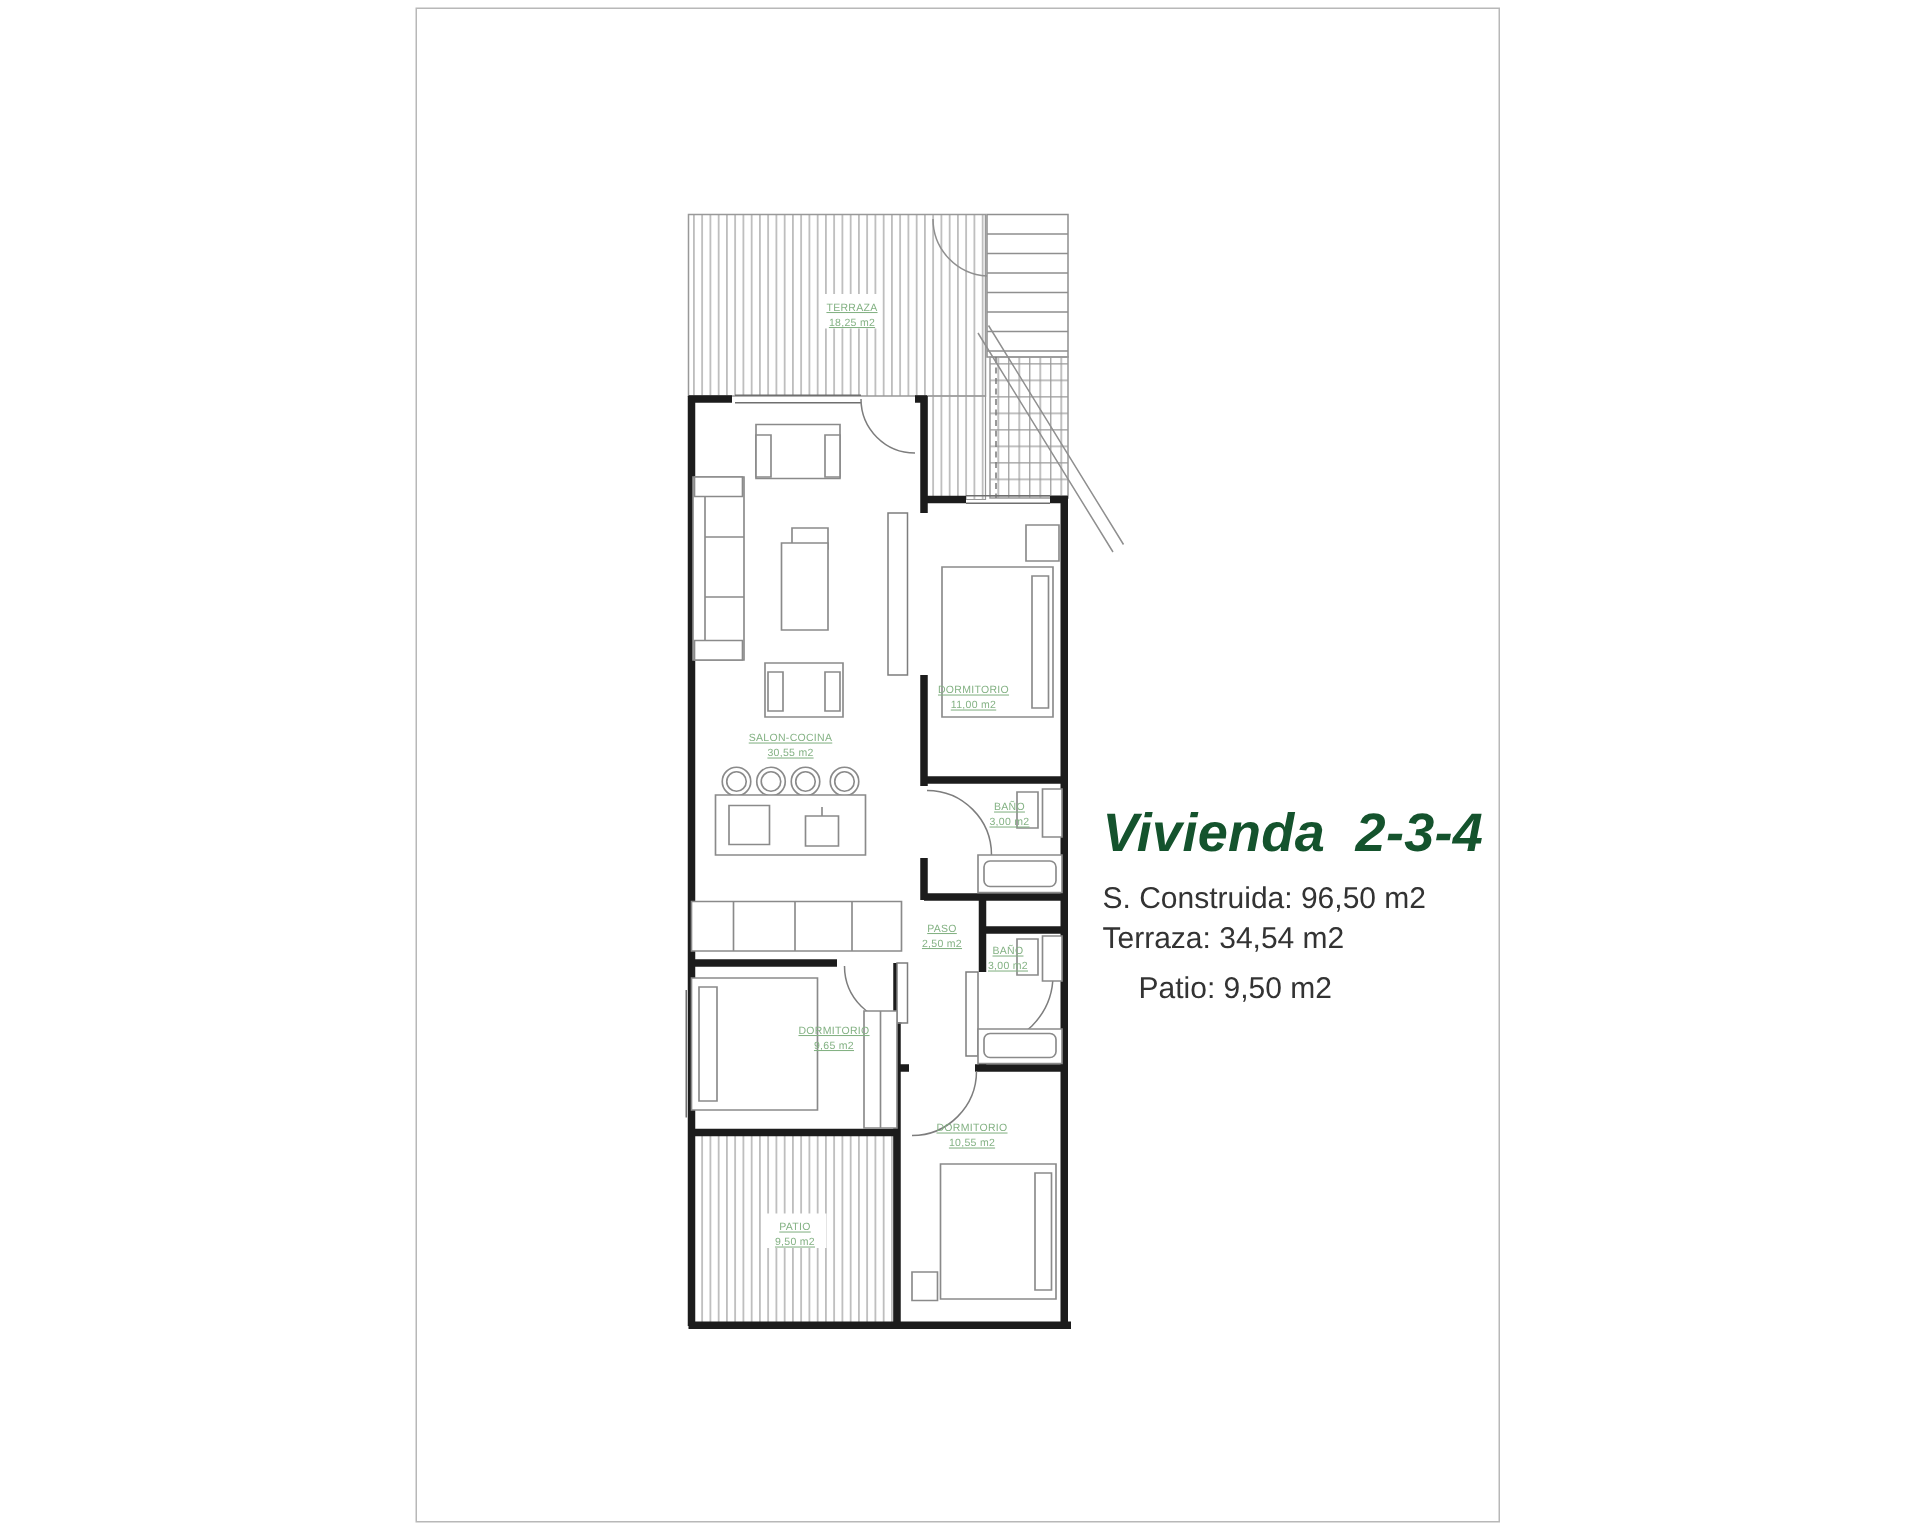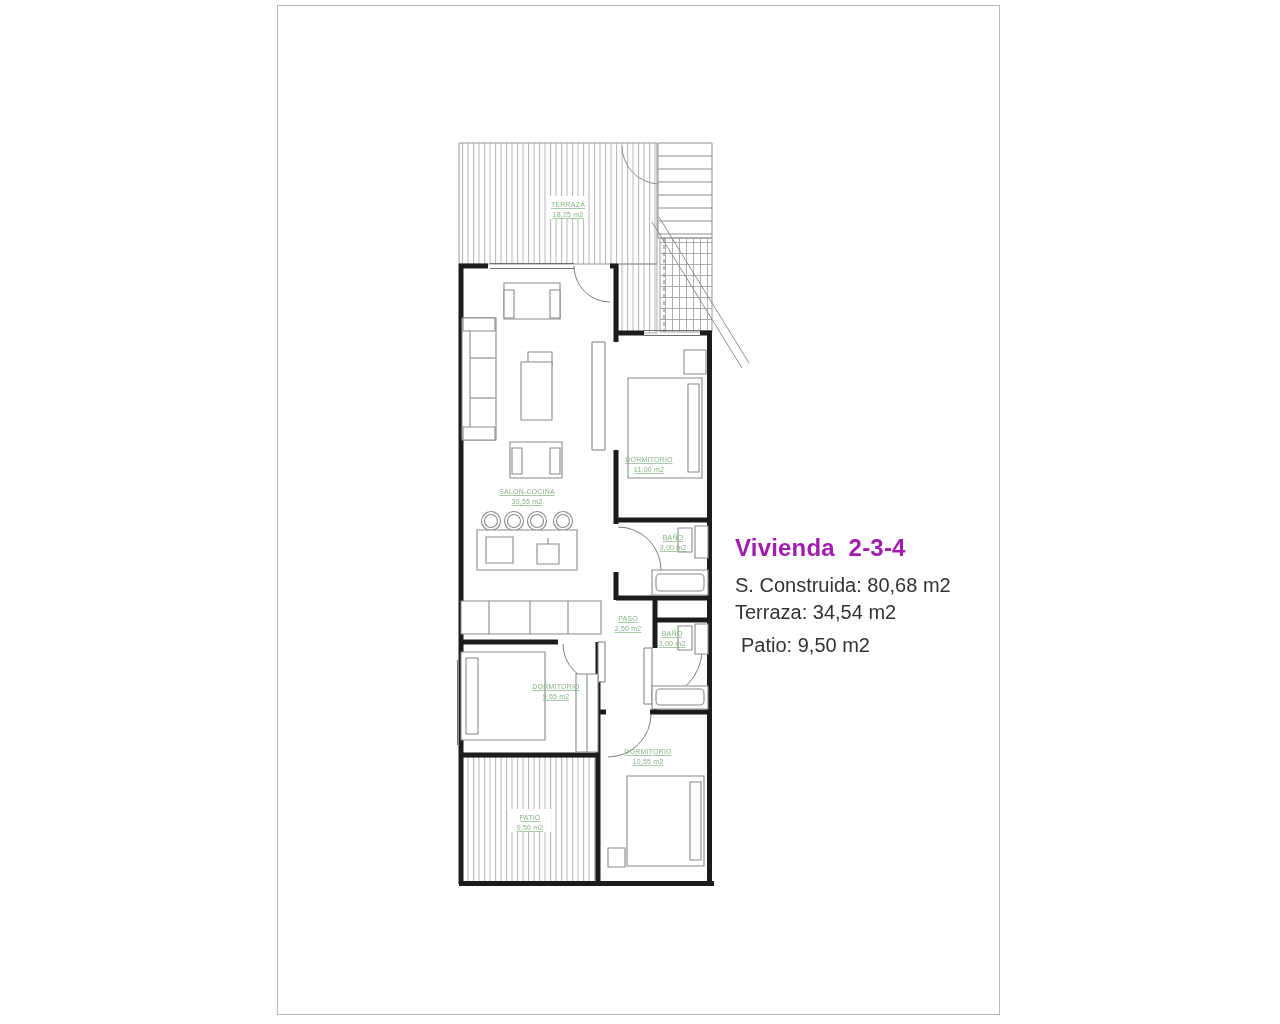"Vivienda 2-3-4" .info h1 { color: #a21caf -> #14532d; font-size: 24px -> 36px; font-style: none -> italic }
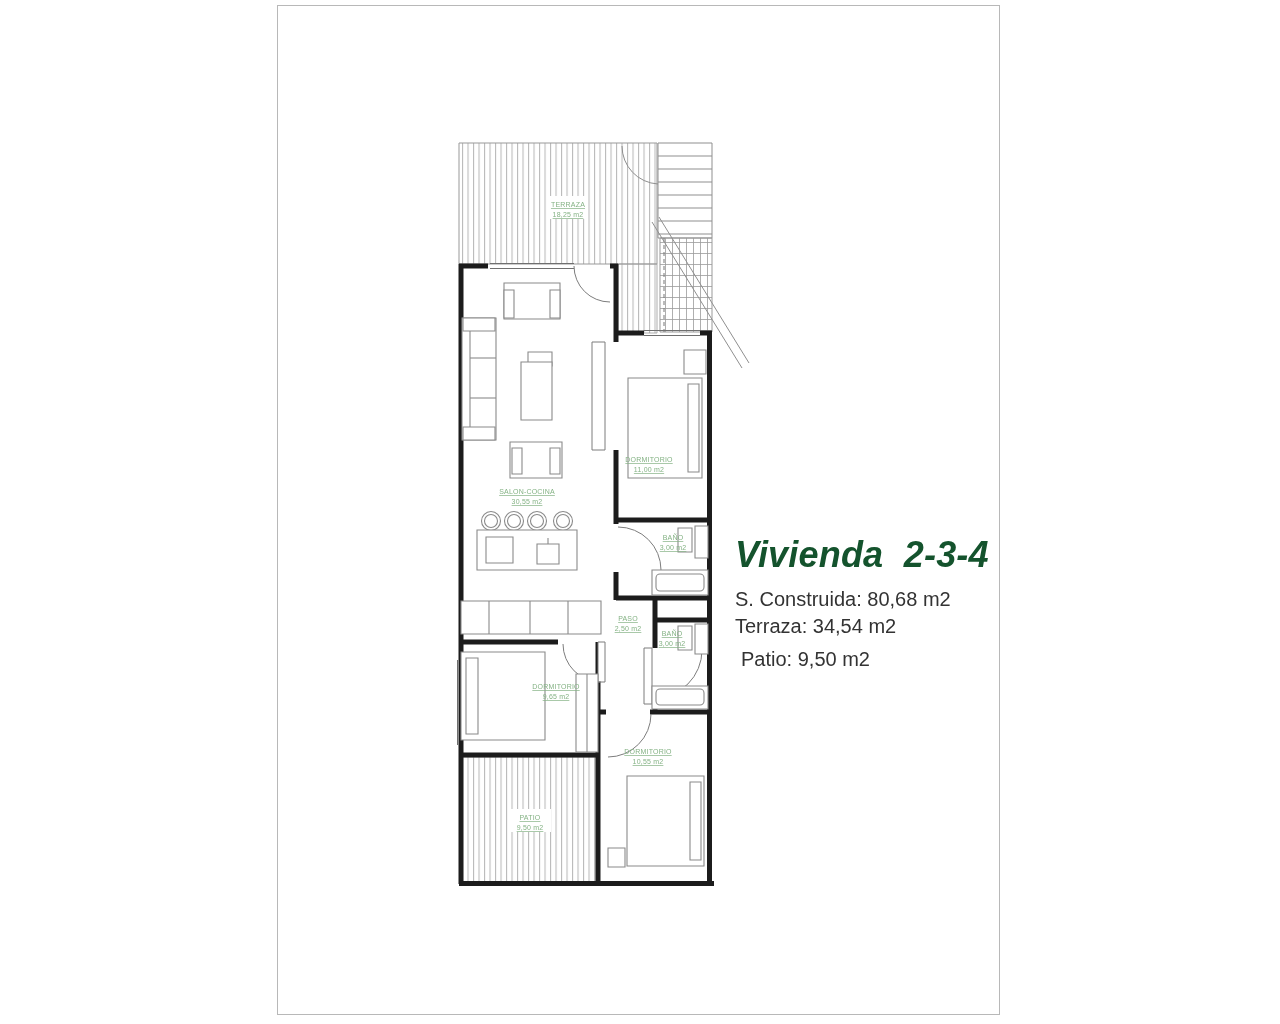"S. Construida: 80,68 m2" div.iline { text: 80,68 -> 96,50 }
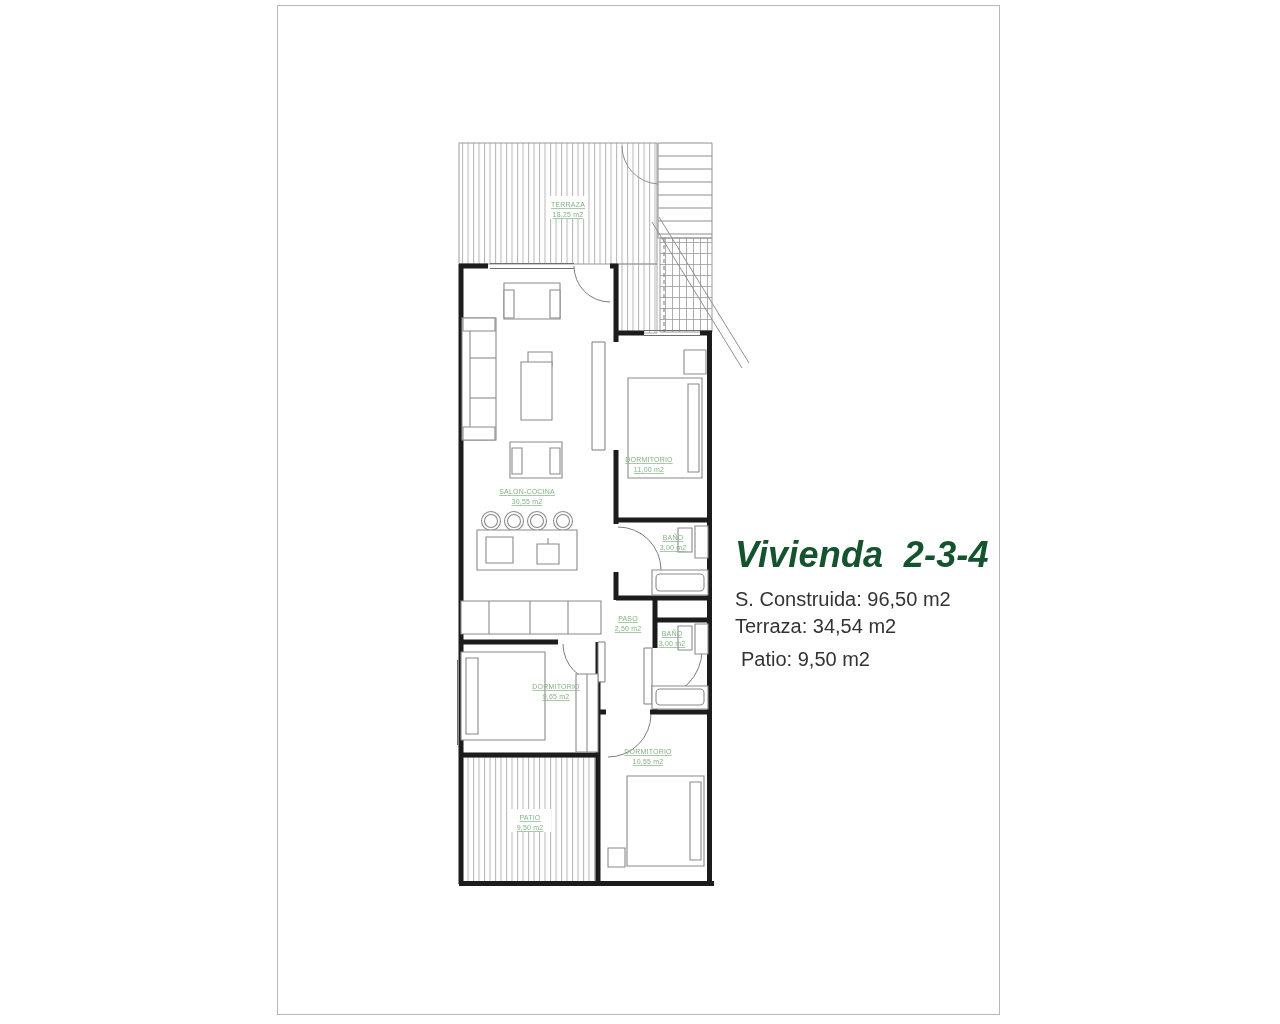"Patio: 9,50 m2" .info .iline.patio { margin-left: 6px -> 24px }
